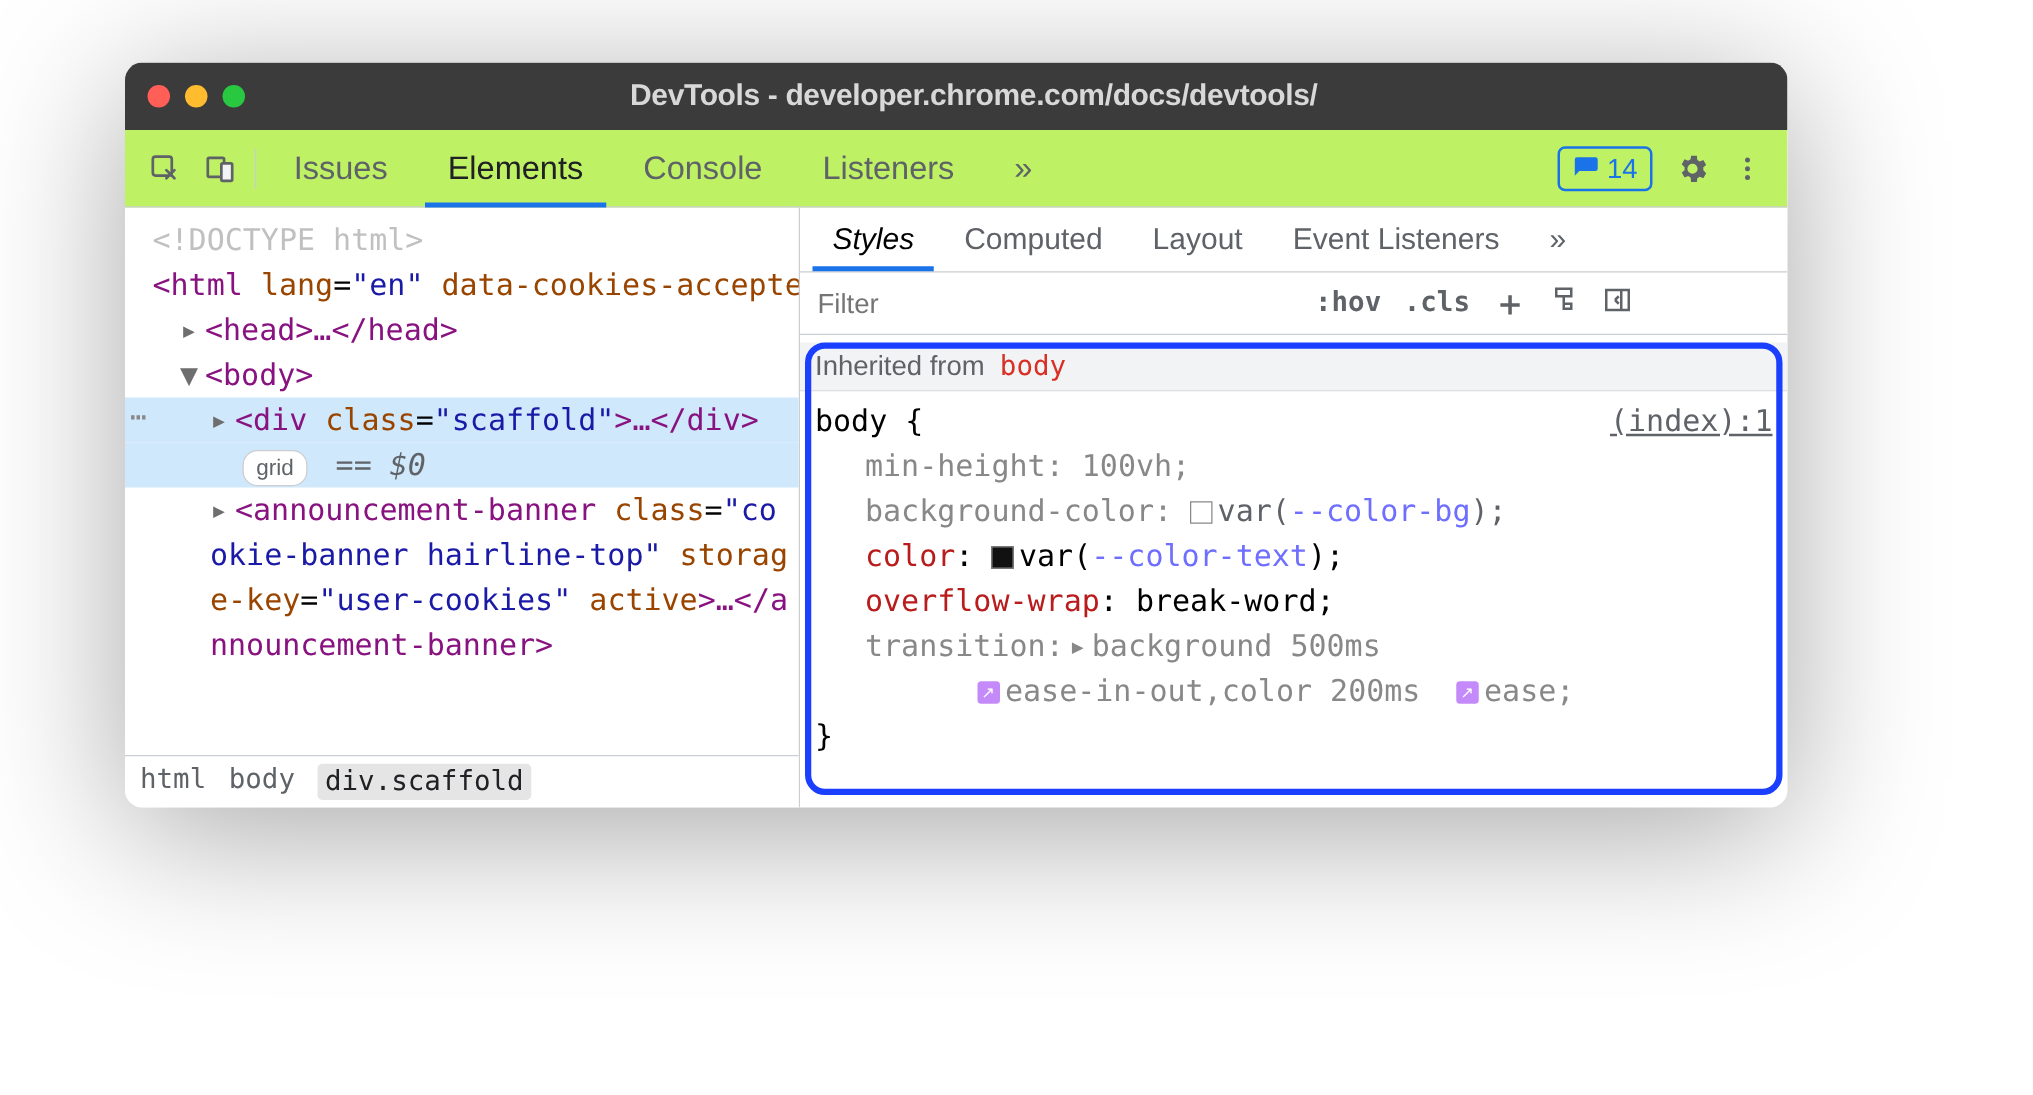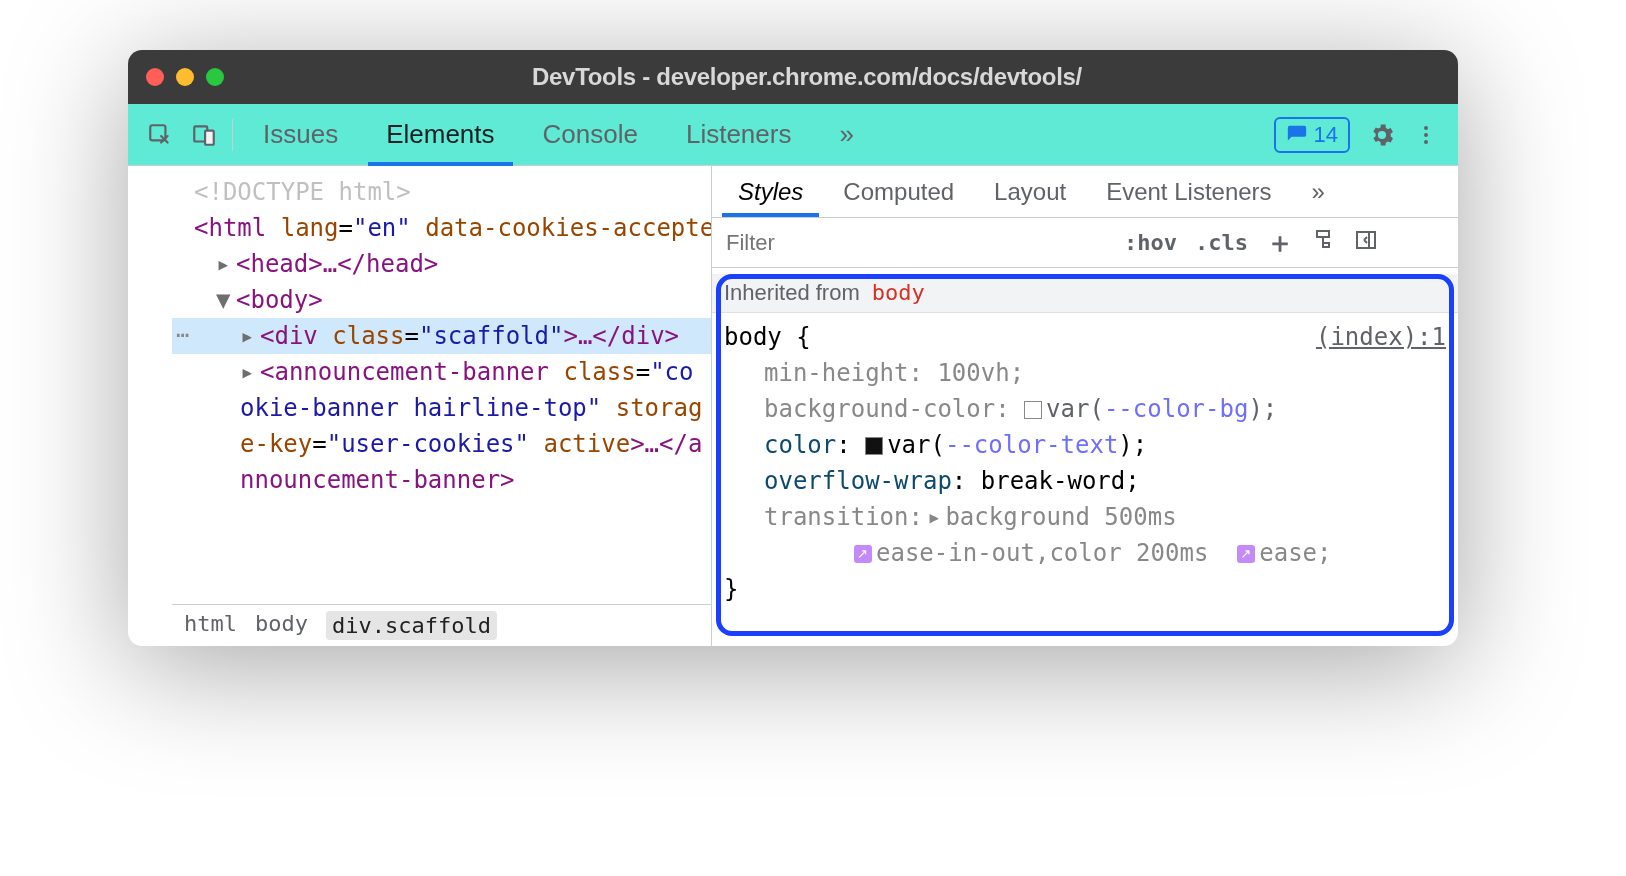"DevTools -" .window { margin-left: 28px -> none }
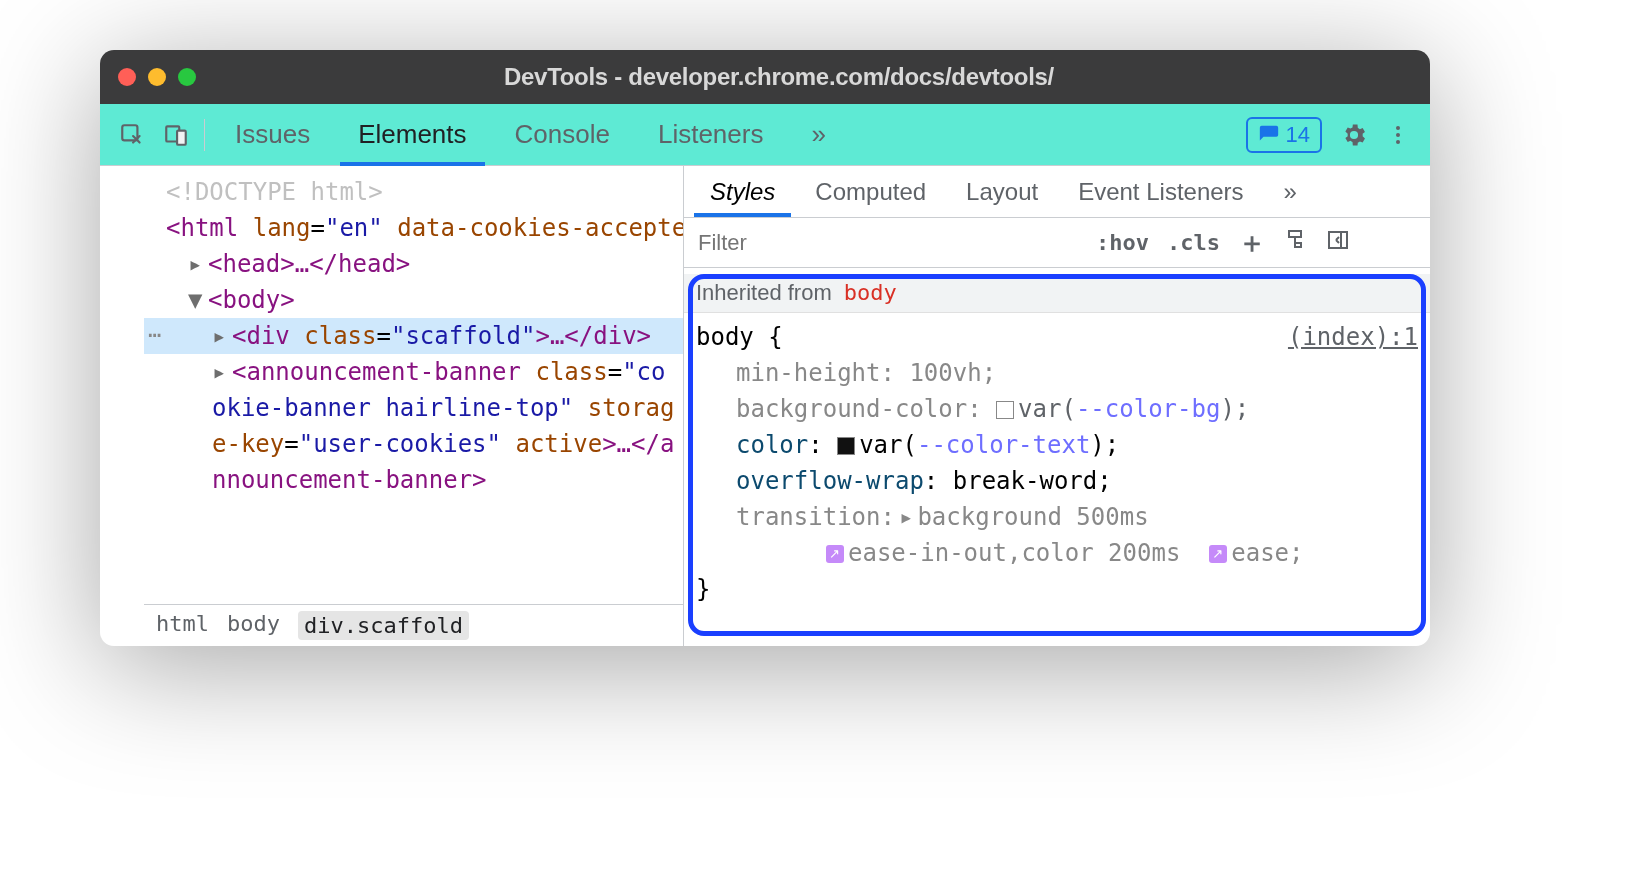"Issues" .toolbar { background: #5eead4 -> #bef264 }
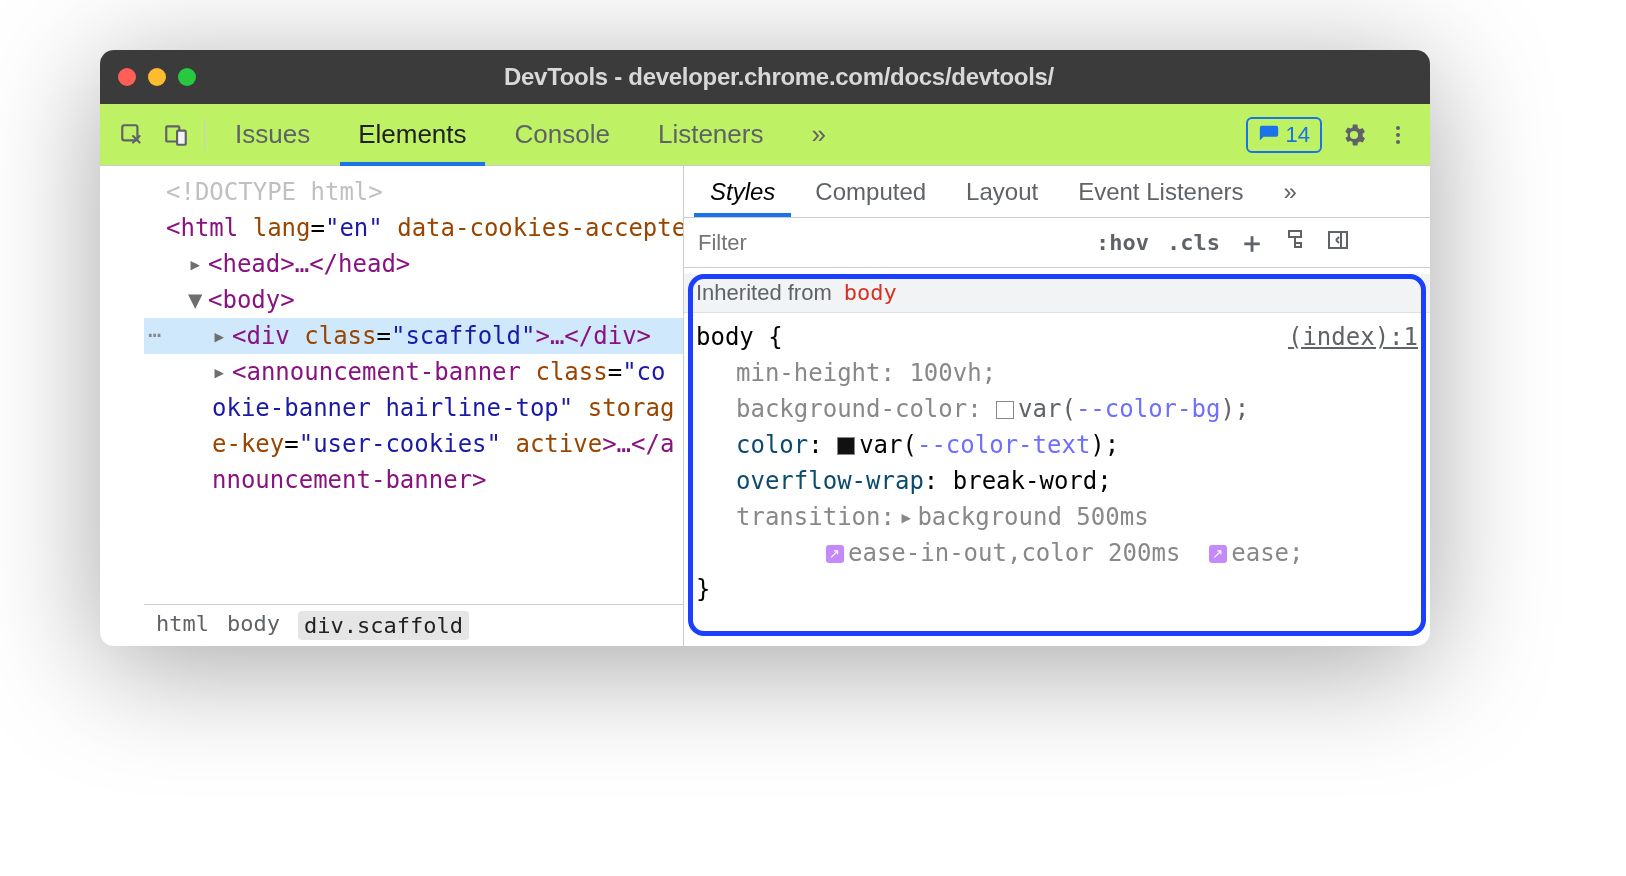"<!DOCTYPE html>" .main { padding-left: 44px -> none }
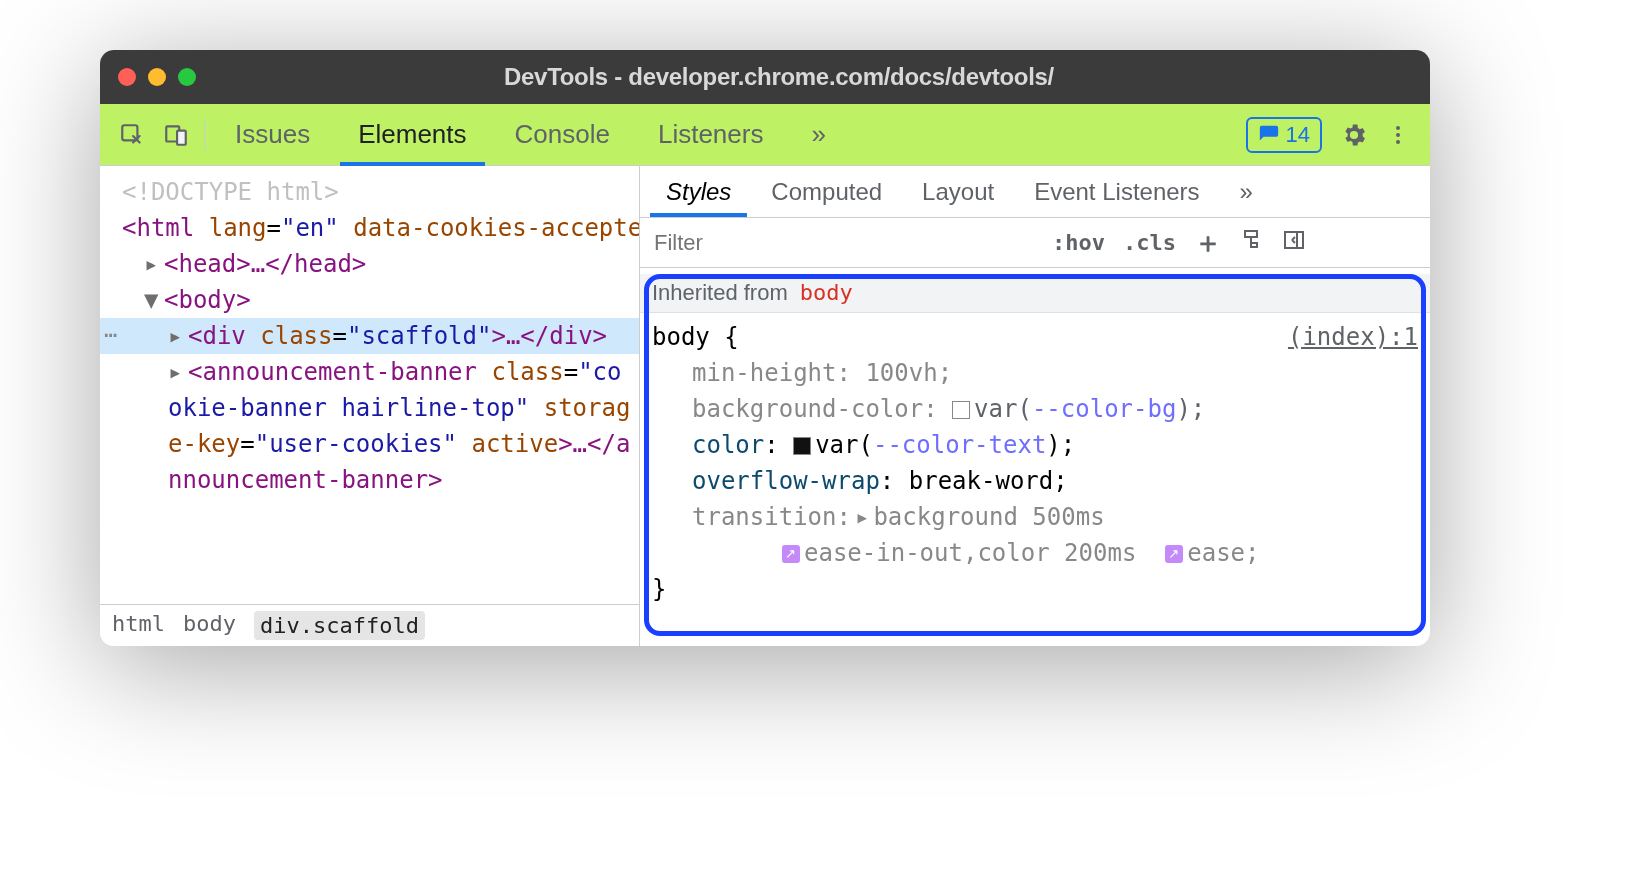"grid == $0" div.dom-line { html: none -> <div> <span>grid</span> <span>== $0</span> </div> }
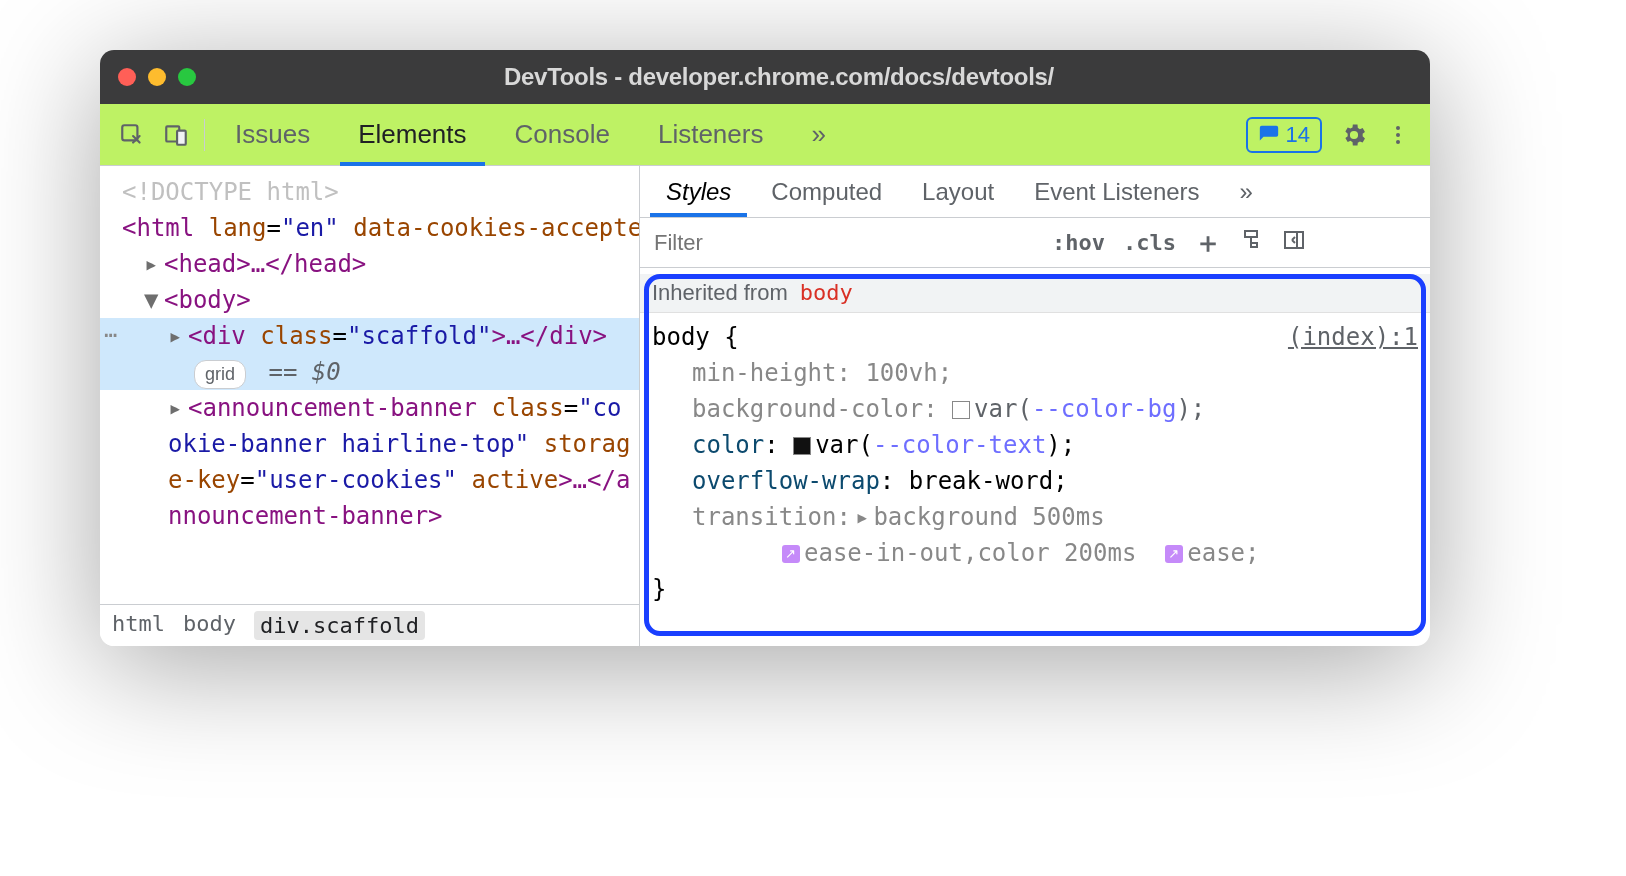"color" .pname { color: #0c4a6e -> #b91c1c }
